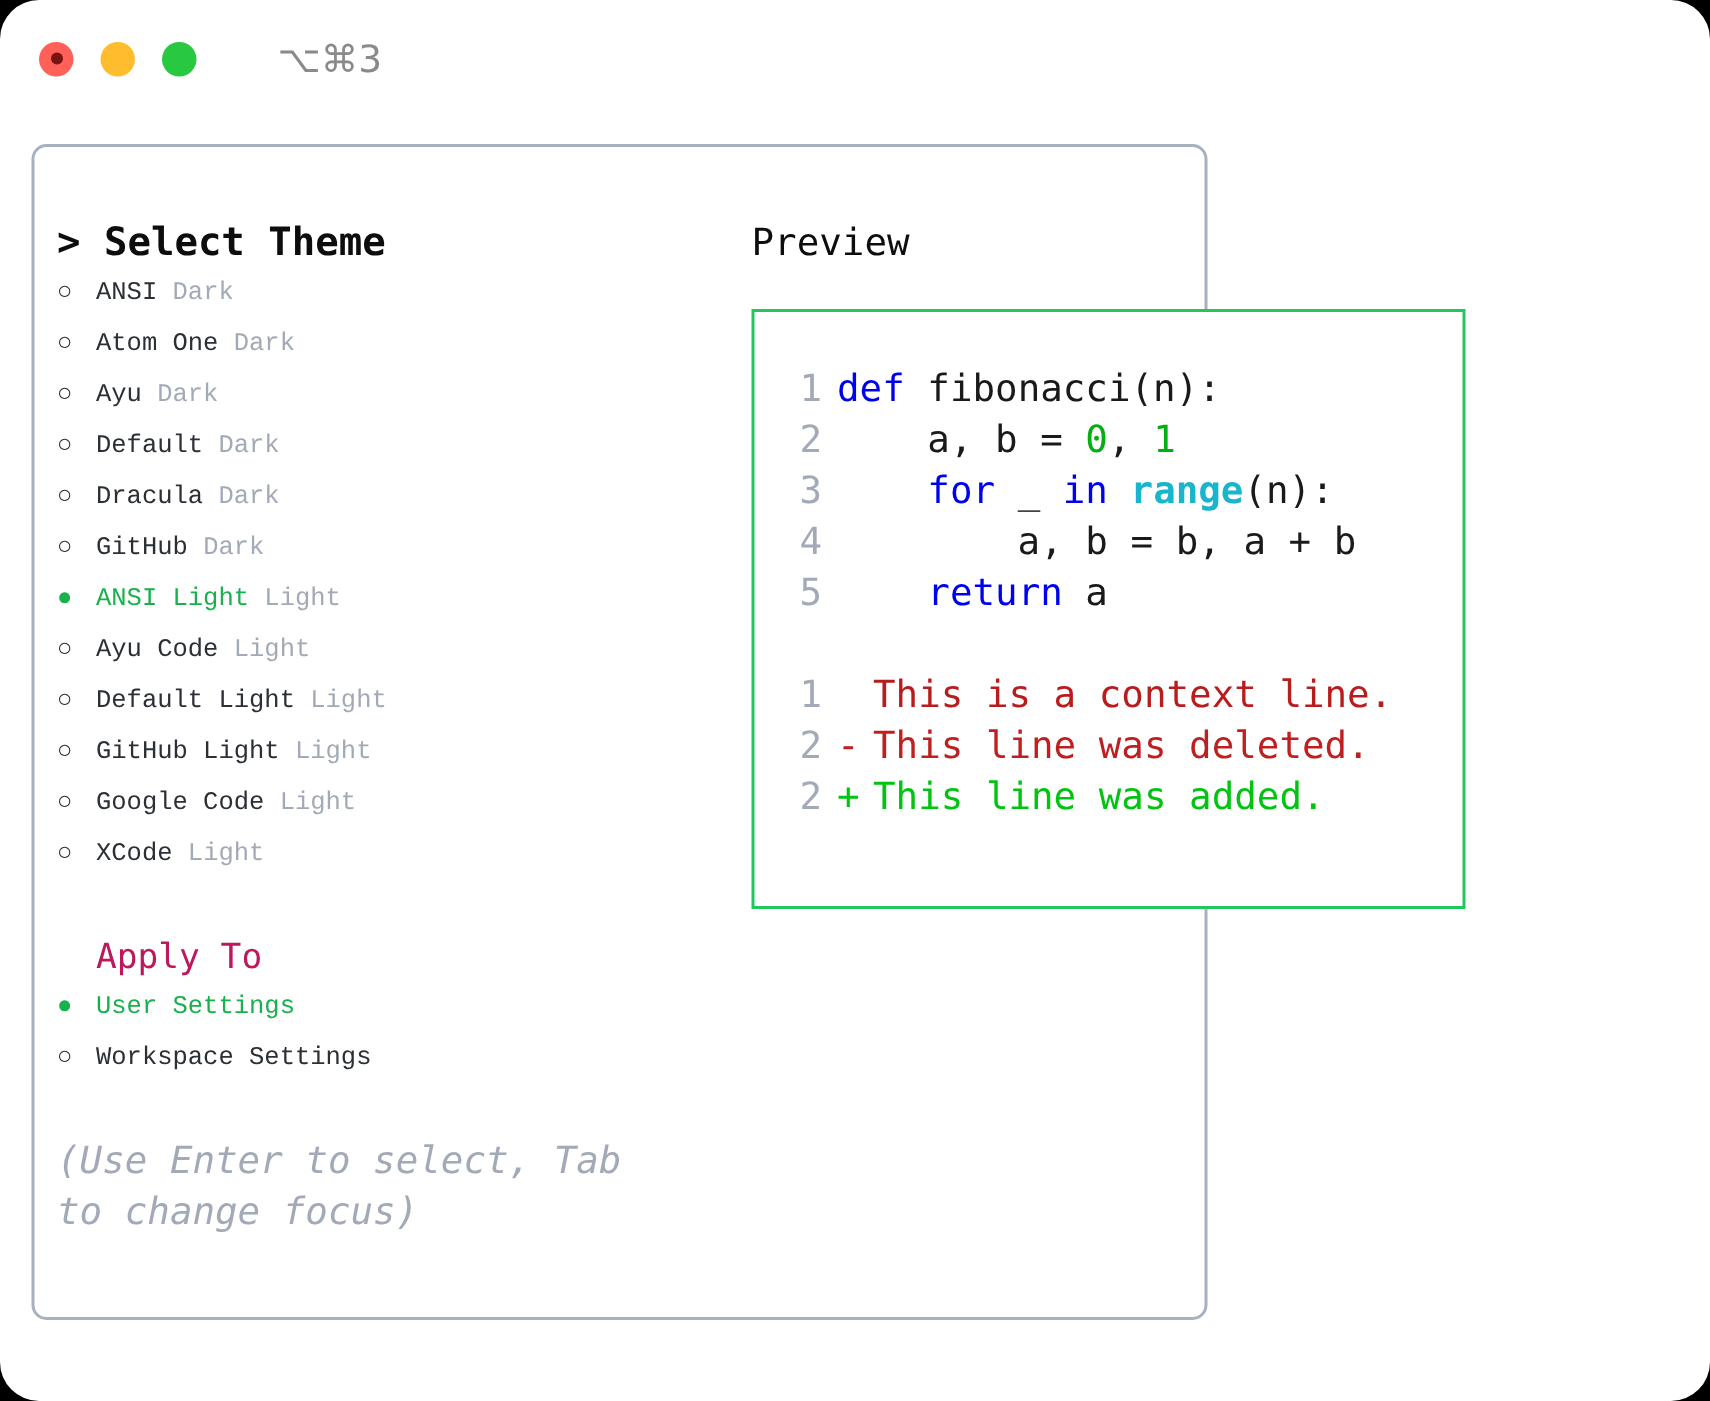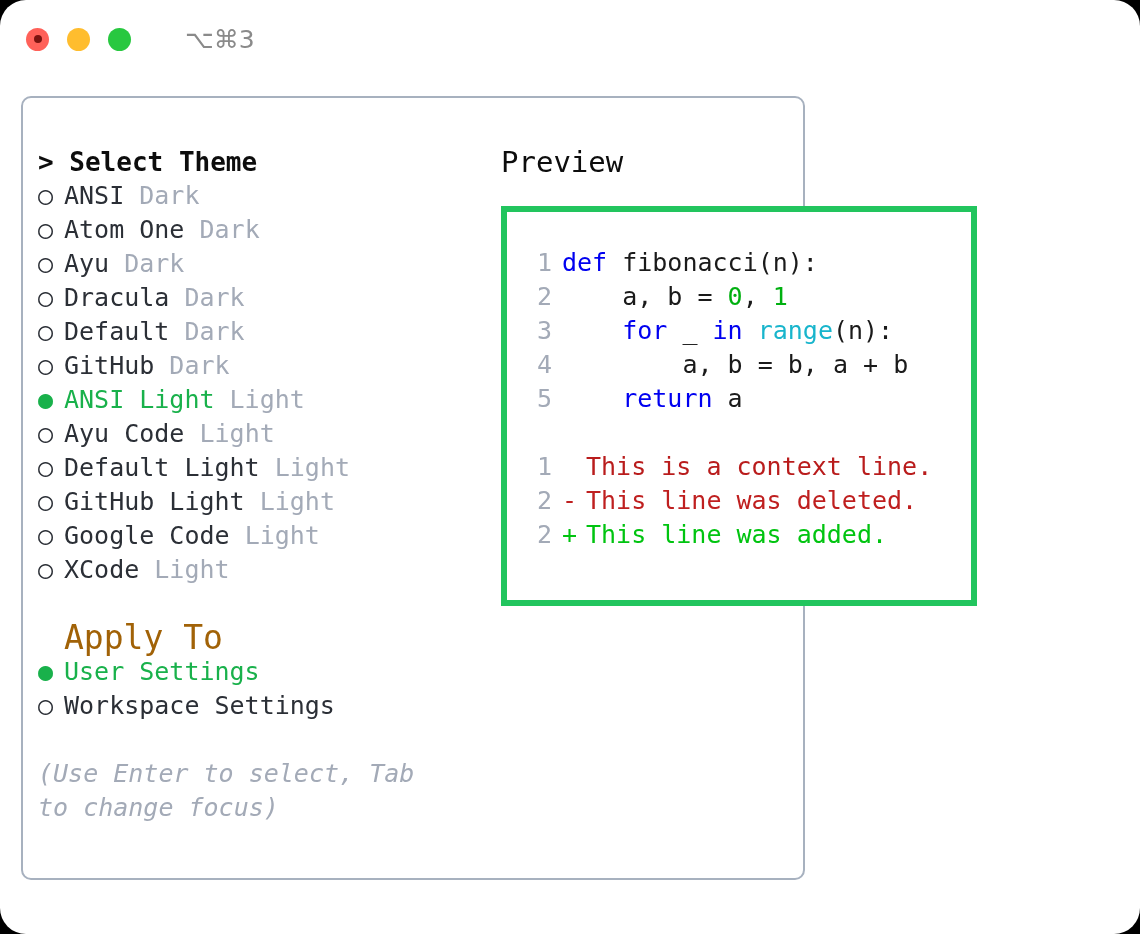"Preview" .preview-title { font-size: 29px -> 25px }
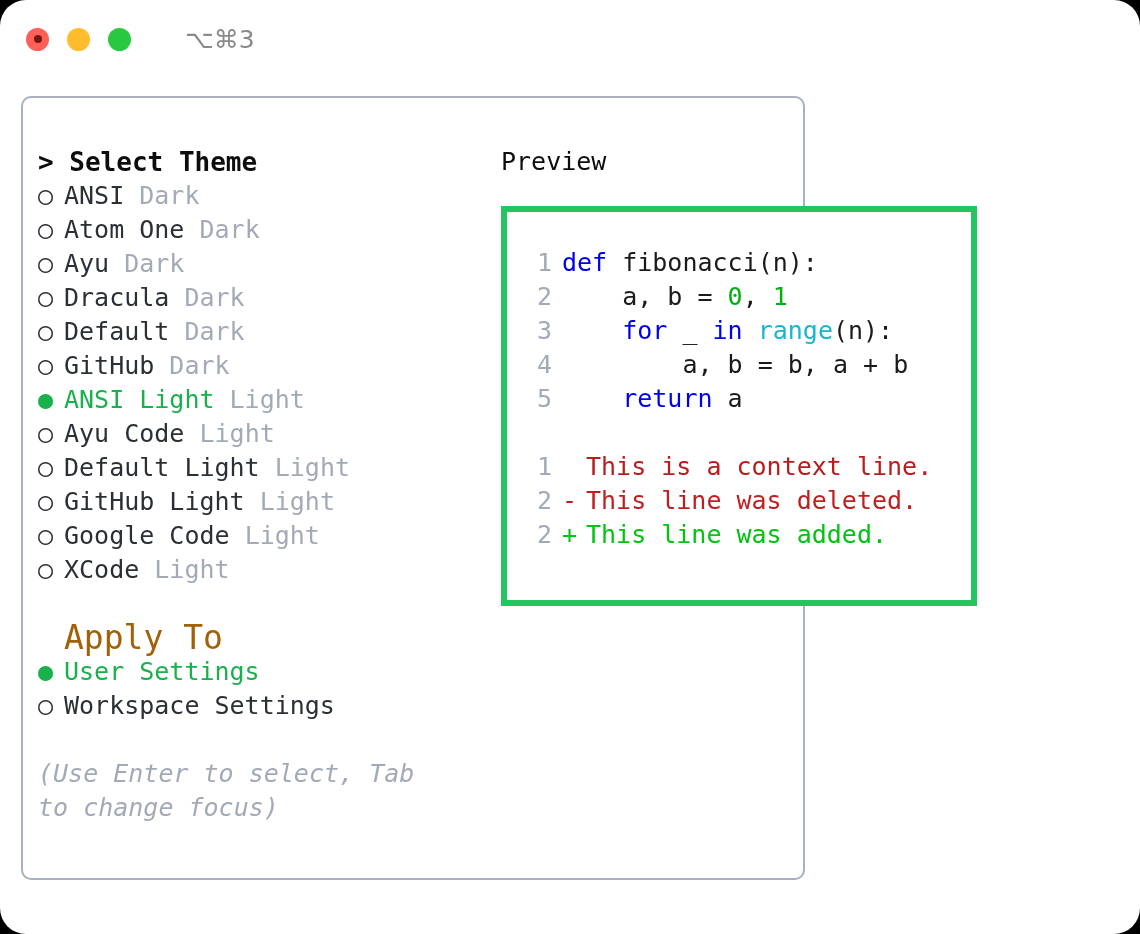"○ ANSI Dark" .opt { font-family: none -> Liberation Mono, monospace; font-size: 25px -> 17px }
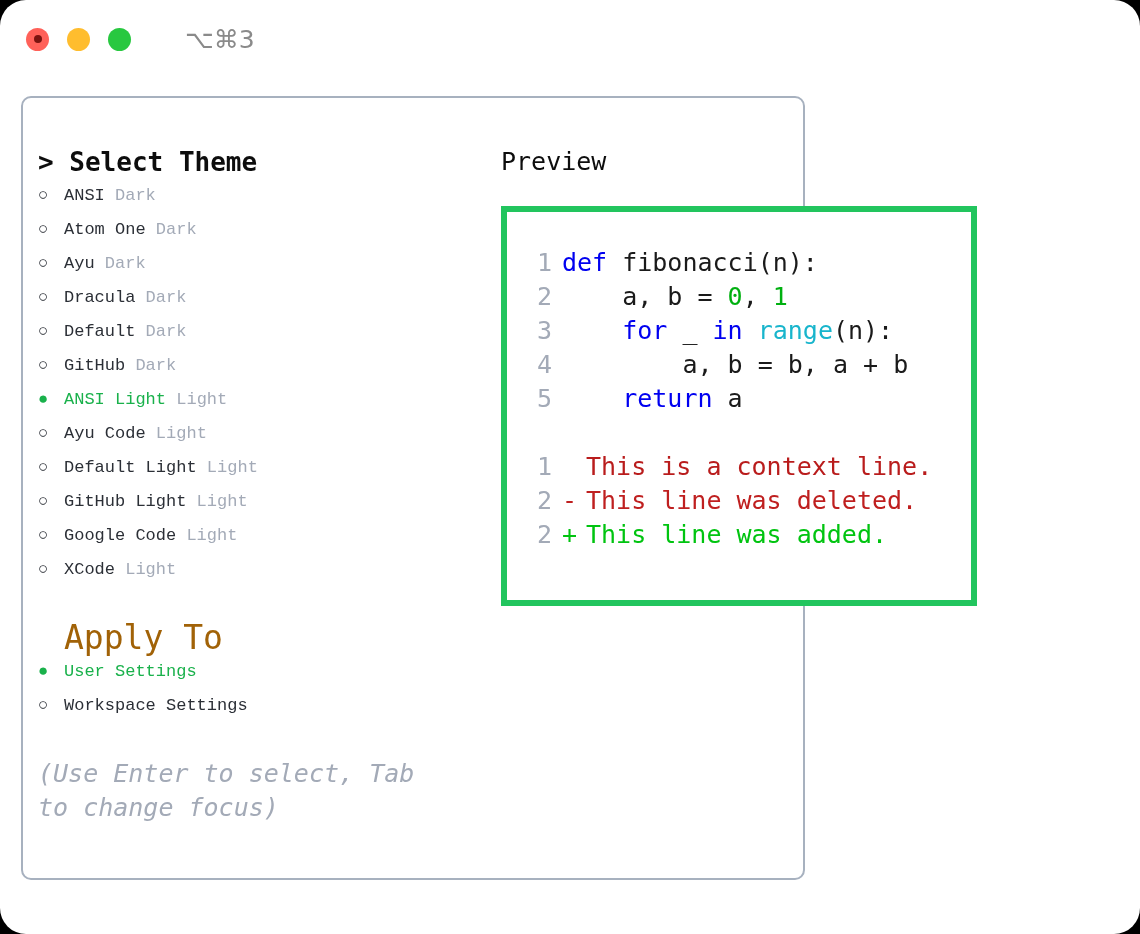"1 def fibonacci(n):" .preview-box { border: 6px solid #22c55e -> 2px solid #22c55e }
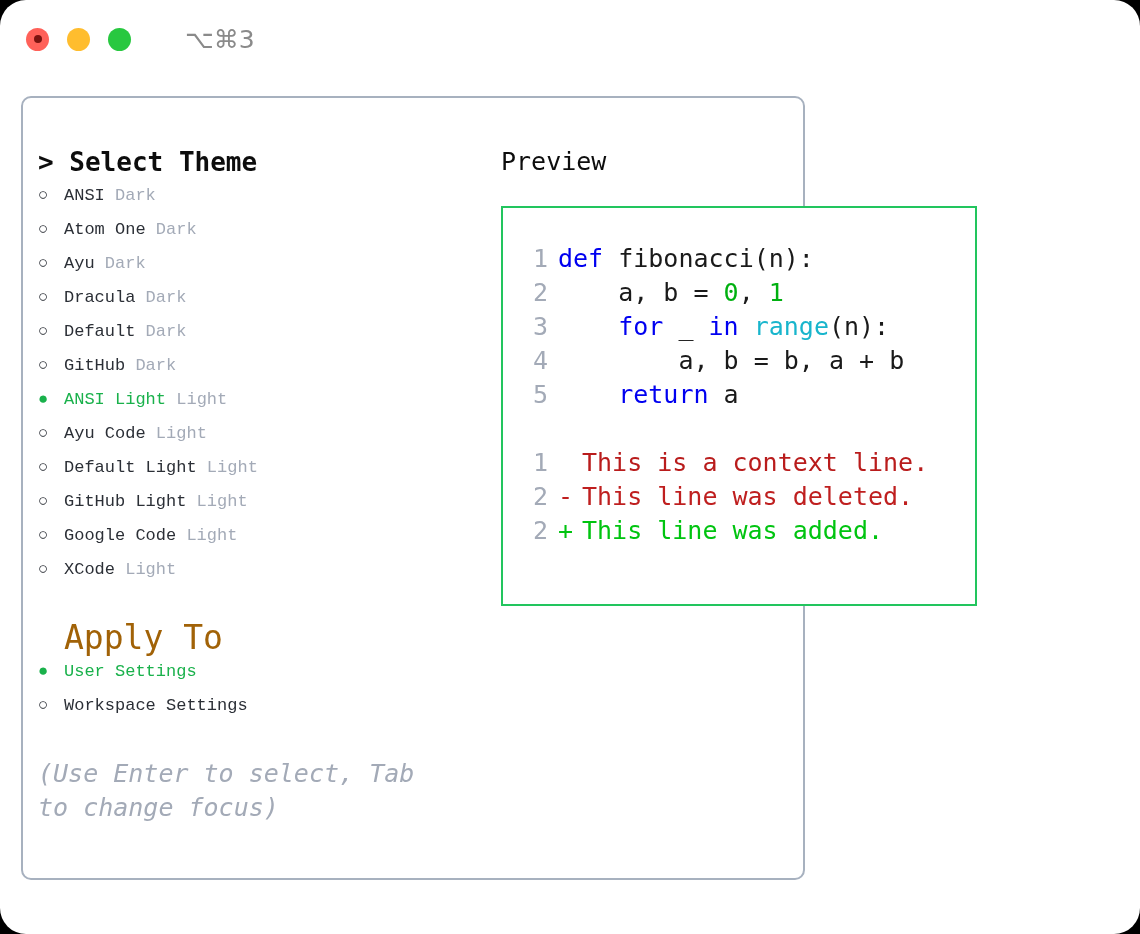"○ Dracula Dark" div.opt { order: before "○ Default Dark" -> after "○ Default Dark" }
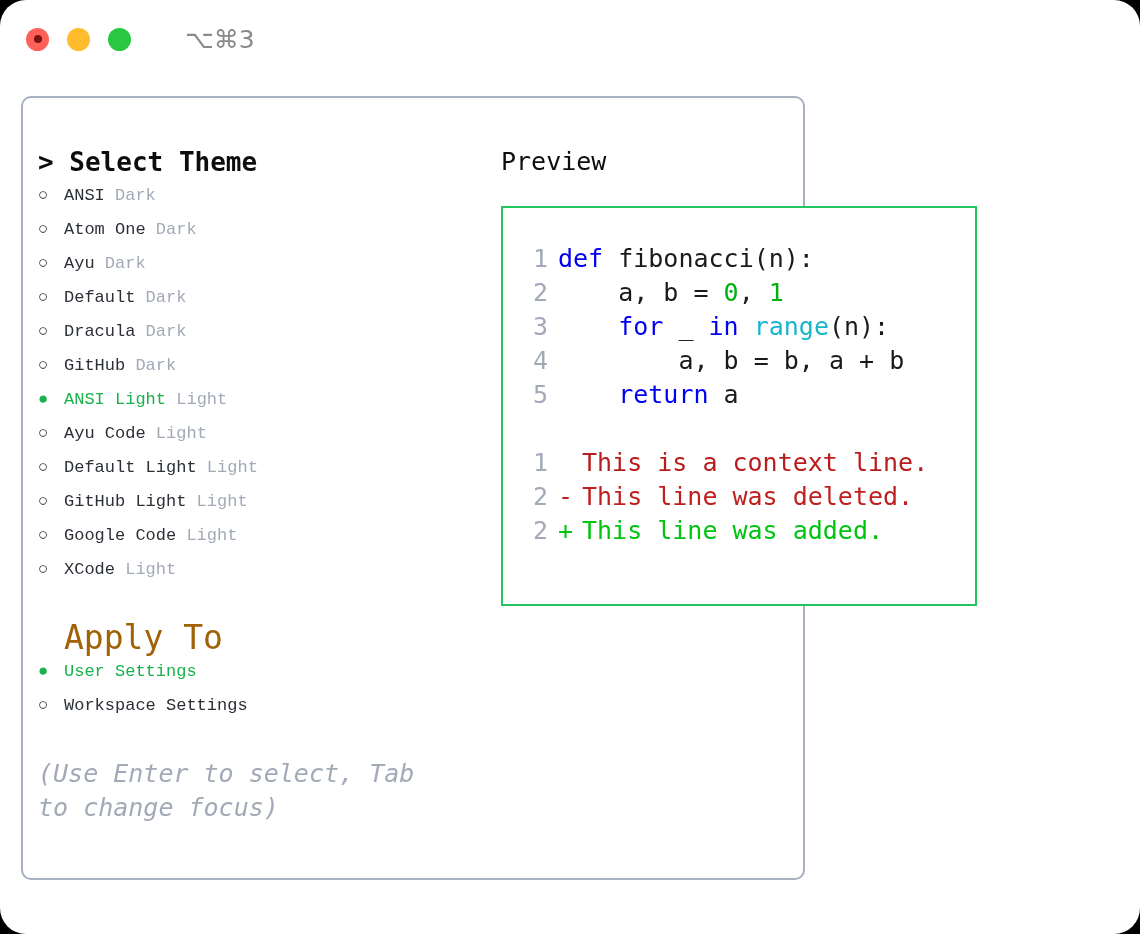"range" .tok-bi { font-weight: none -> bold }
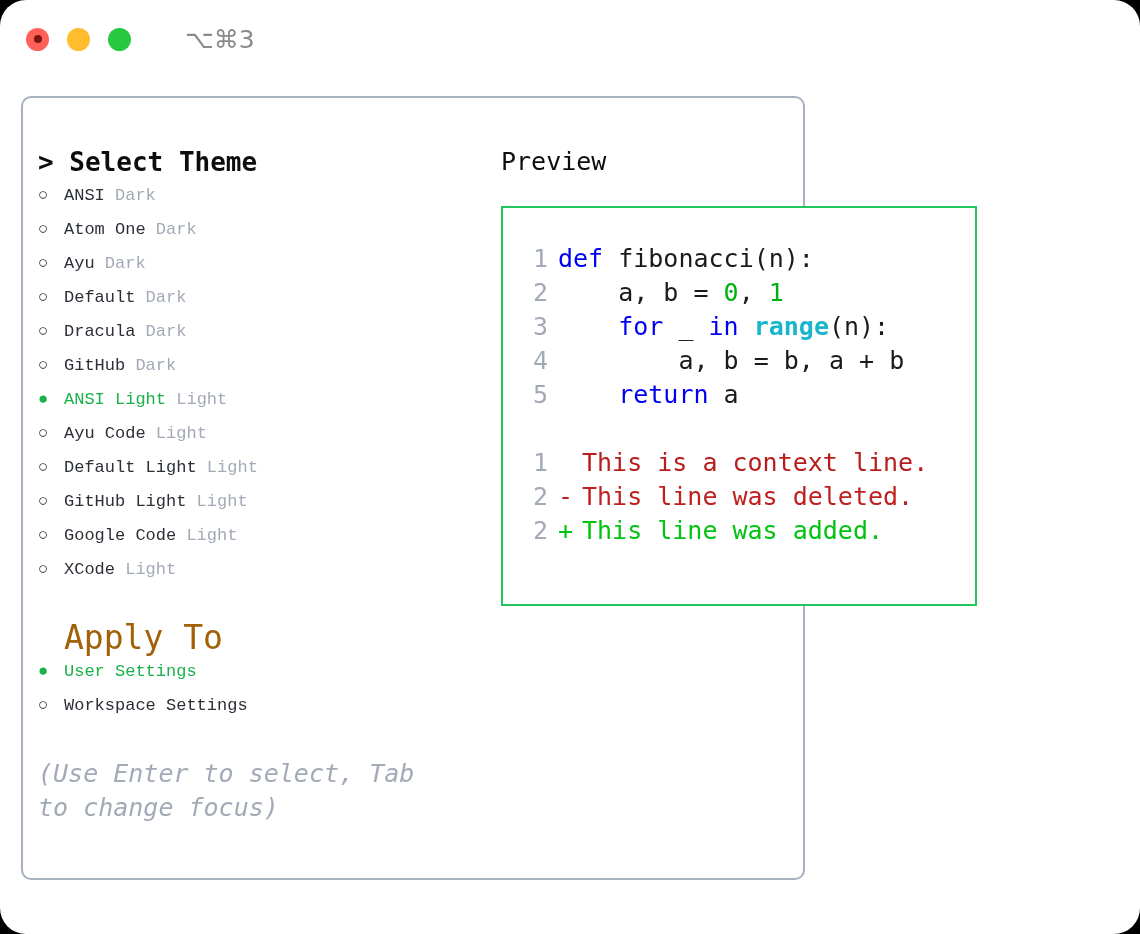"Apply To" .apply-title { color: #a16207 -> #be185d; font-size: 33px -> 23px }
